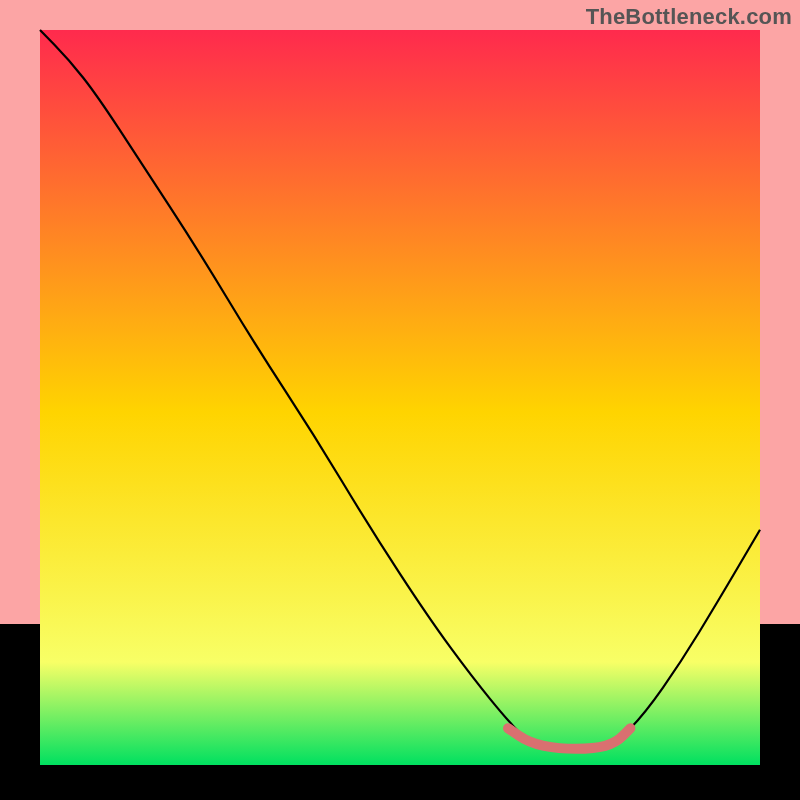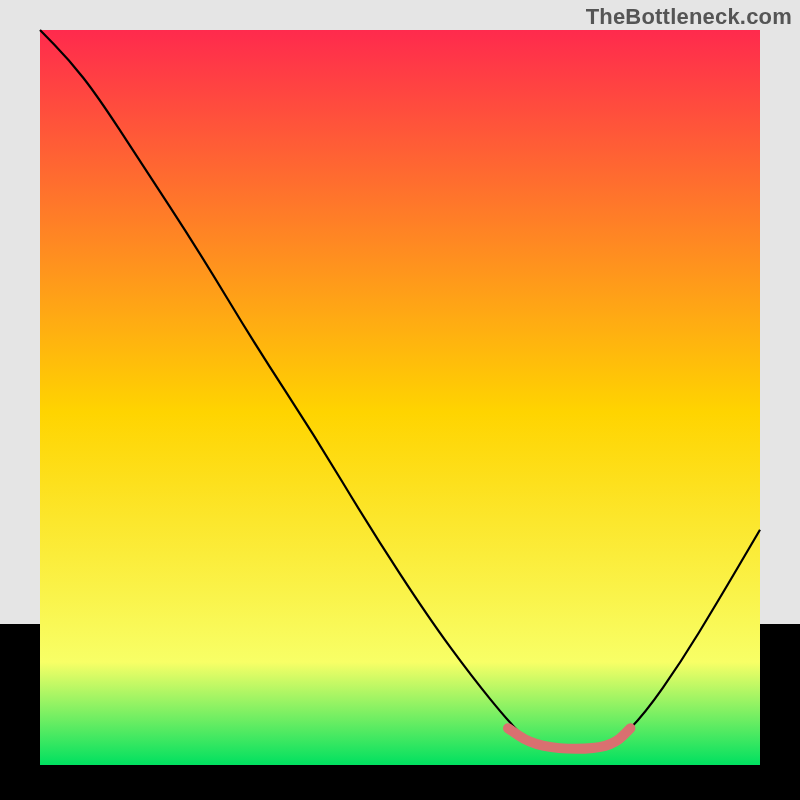"TheBottleneck.com" .wrap { background: #e5e5e5 -> #fca5a5 }
